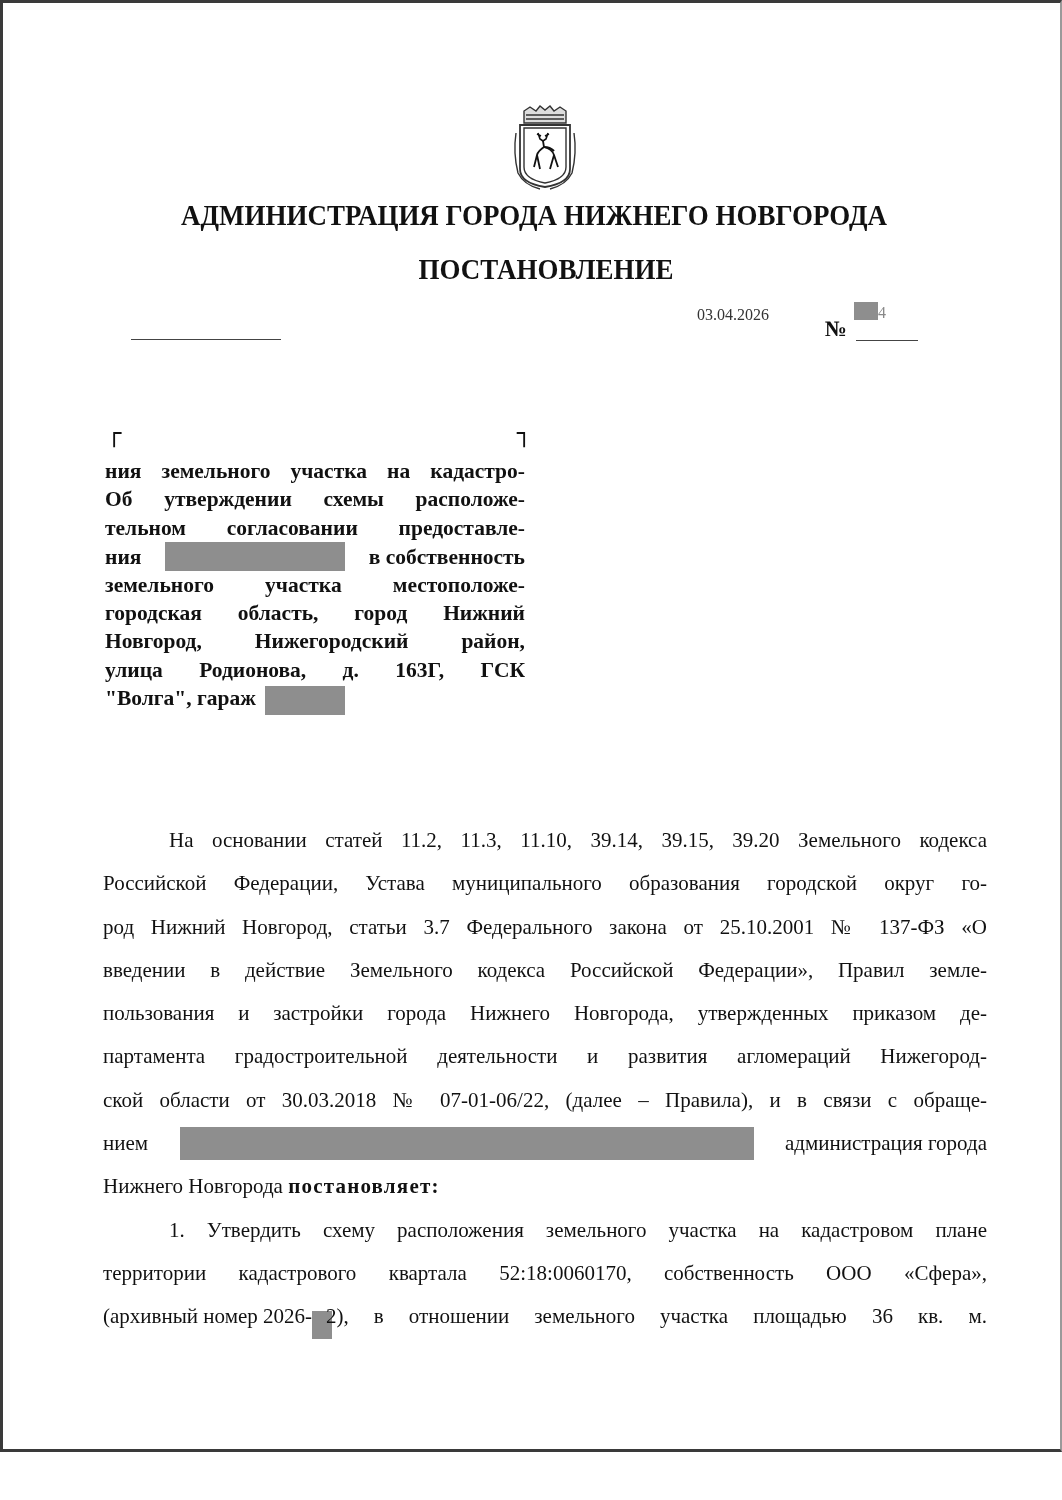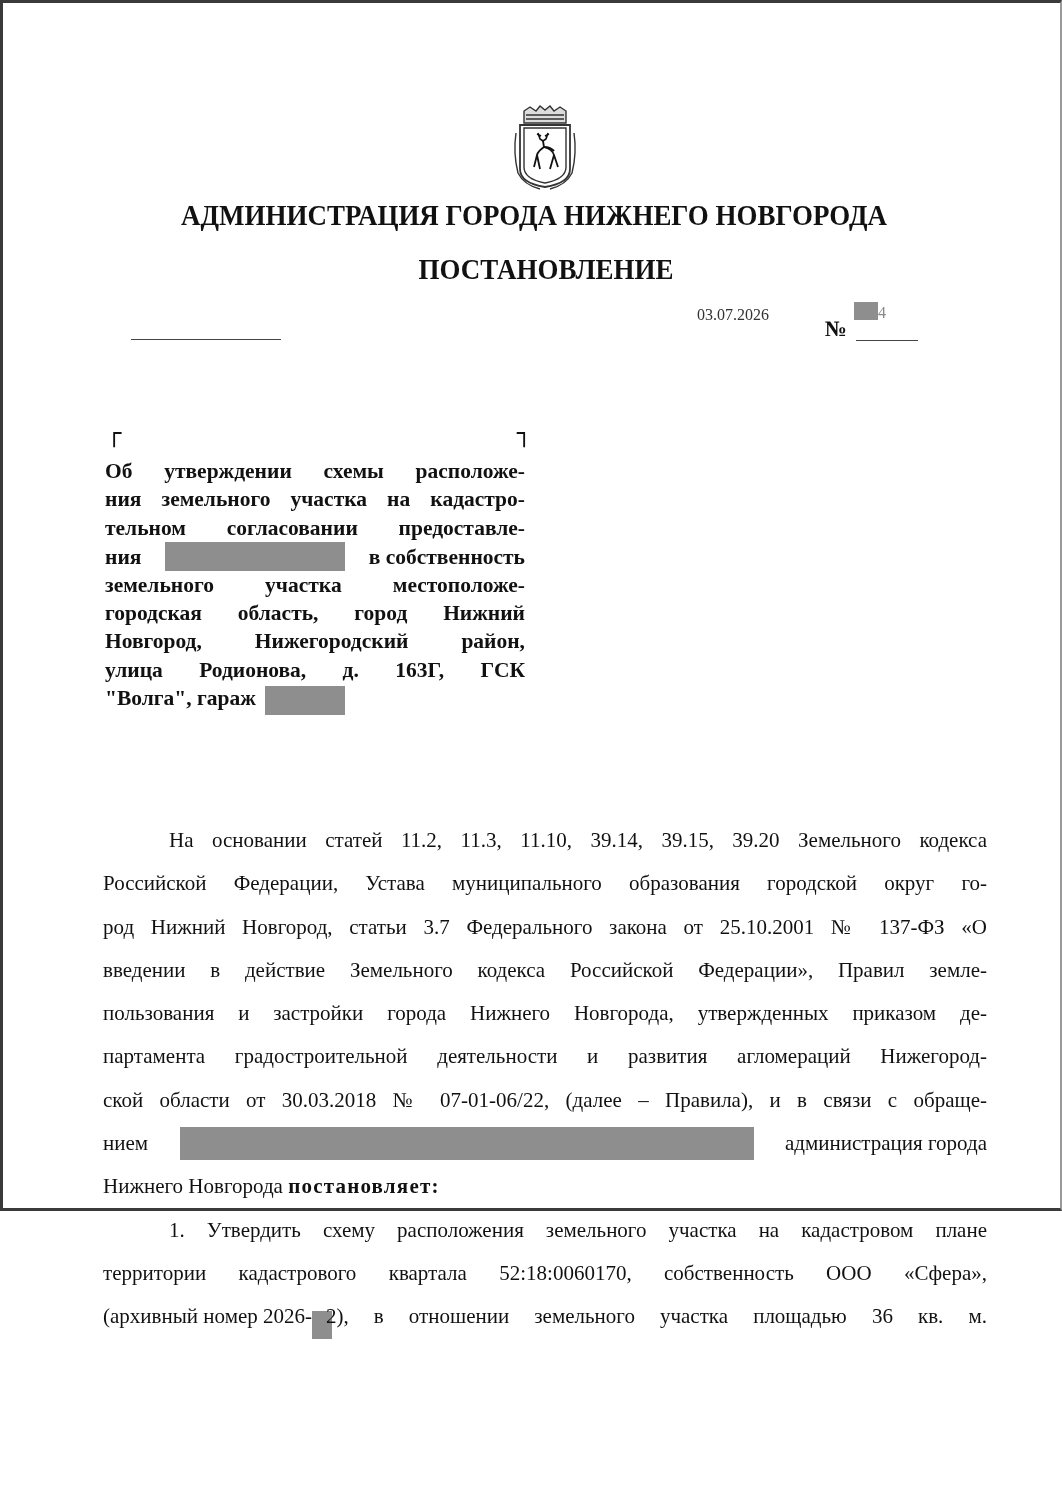"АДМИНИСТРАЦИЯ ГОРОДА НИЖНЕГО НОВГОРОДА" .page { height: 1211px -> 1452px }
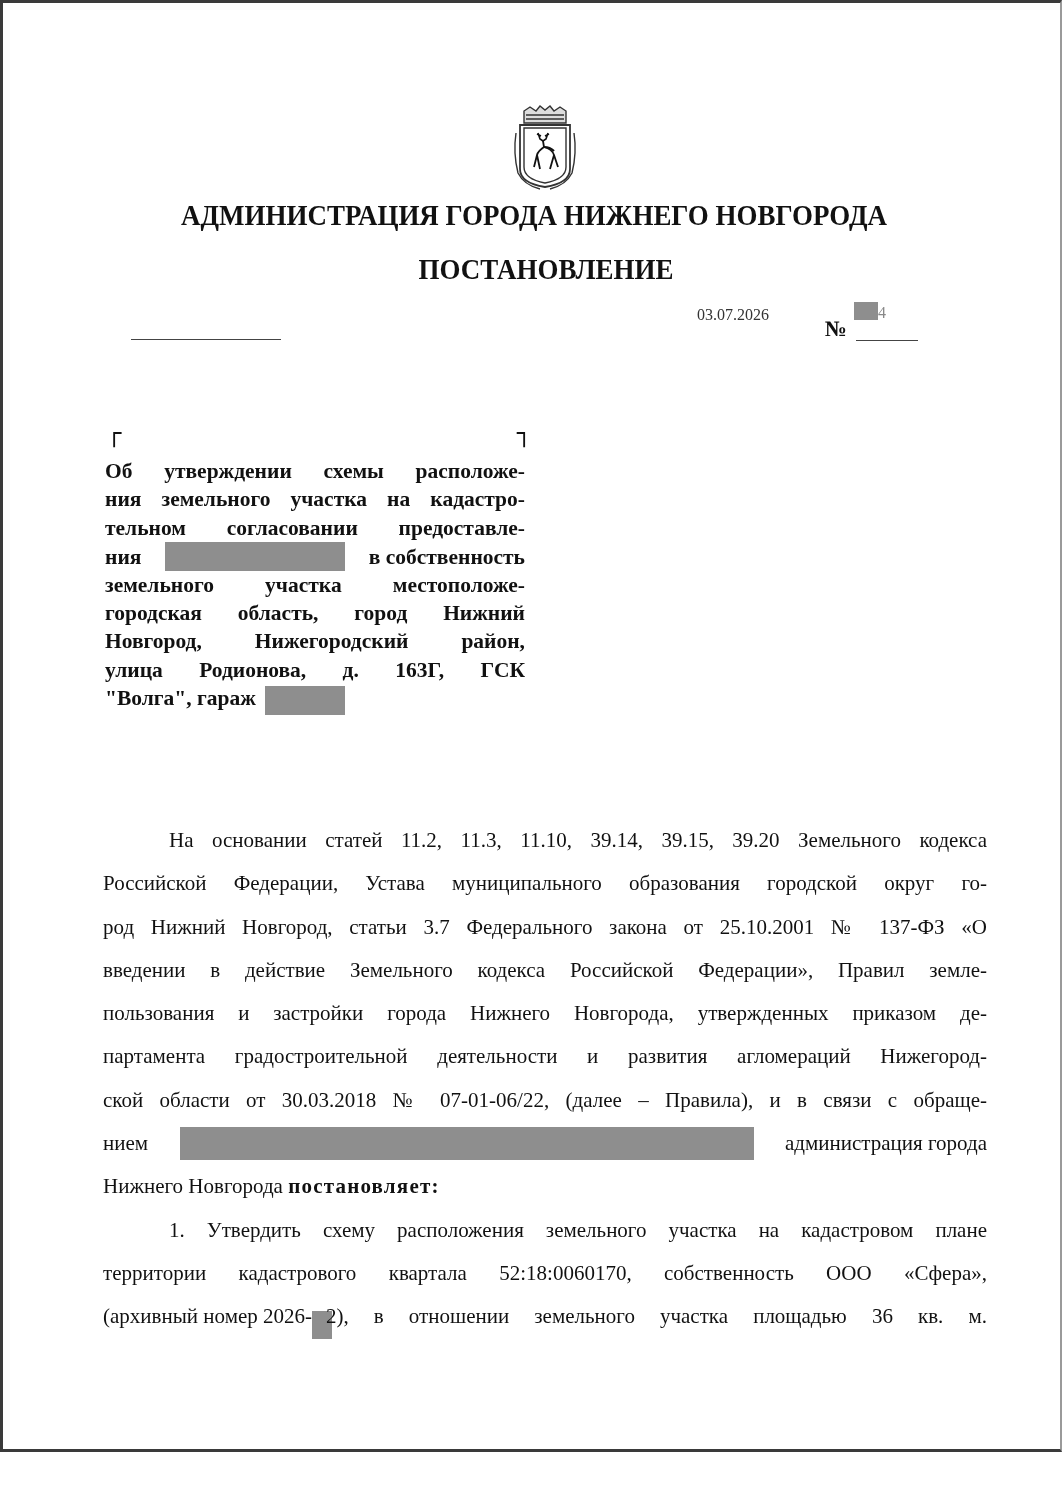"03.07.2026" div.doc-date { text: 03.07.2026 -> 03.04.2026 }
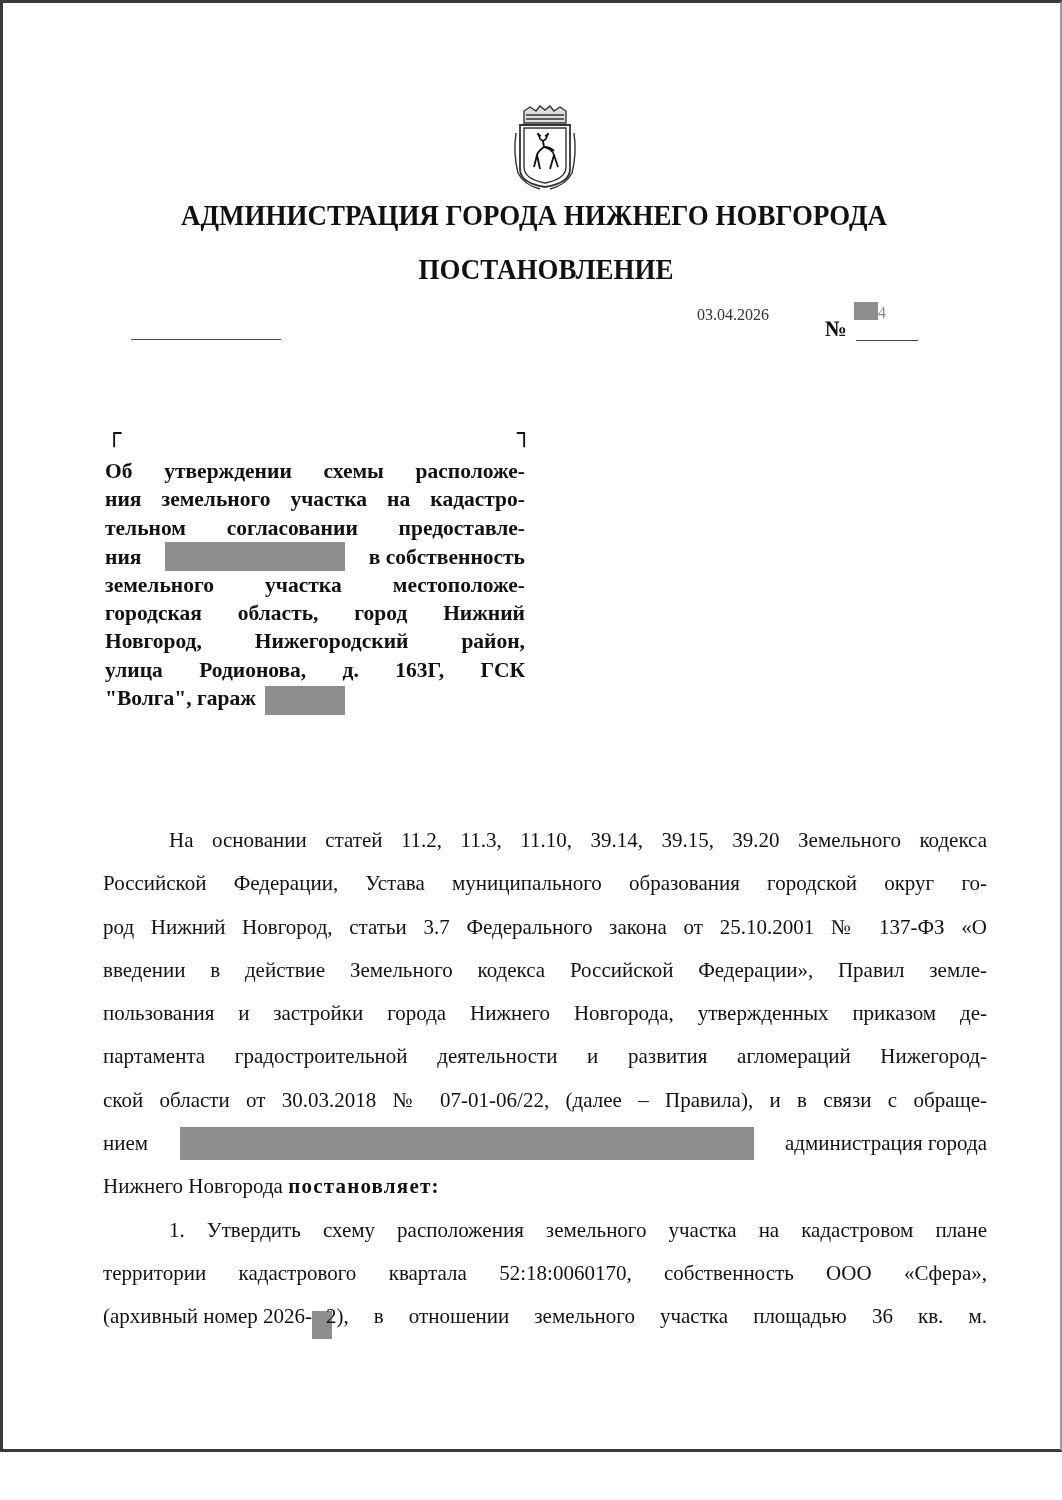"Об утверждении схемы расположе-" span.line { order: before "ния земельного участка на кадастро-" -> after "ния земельного участка на кадастро-" }
